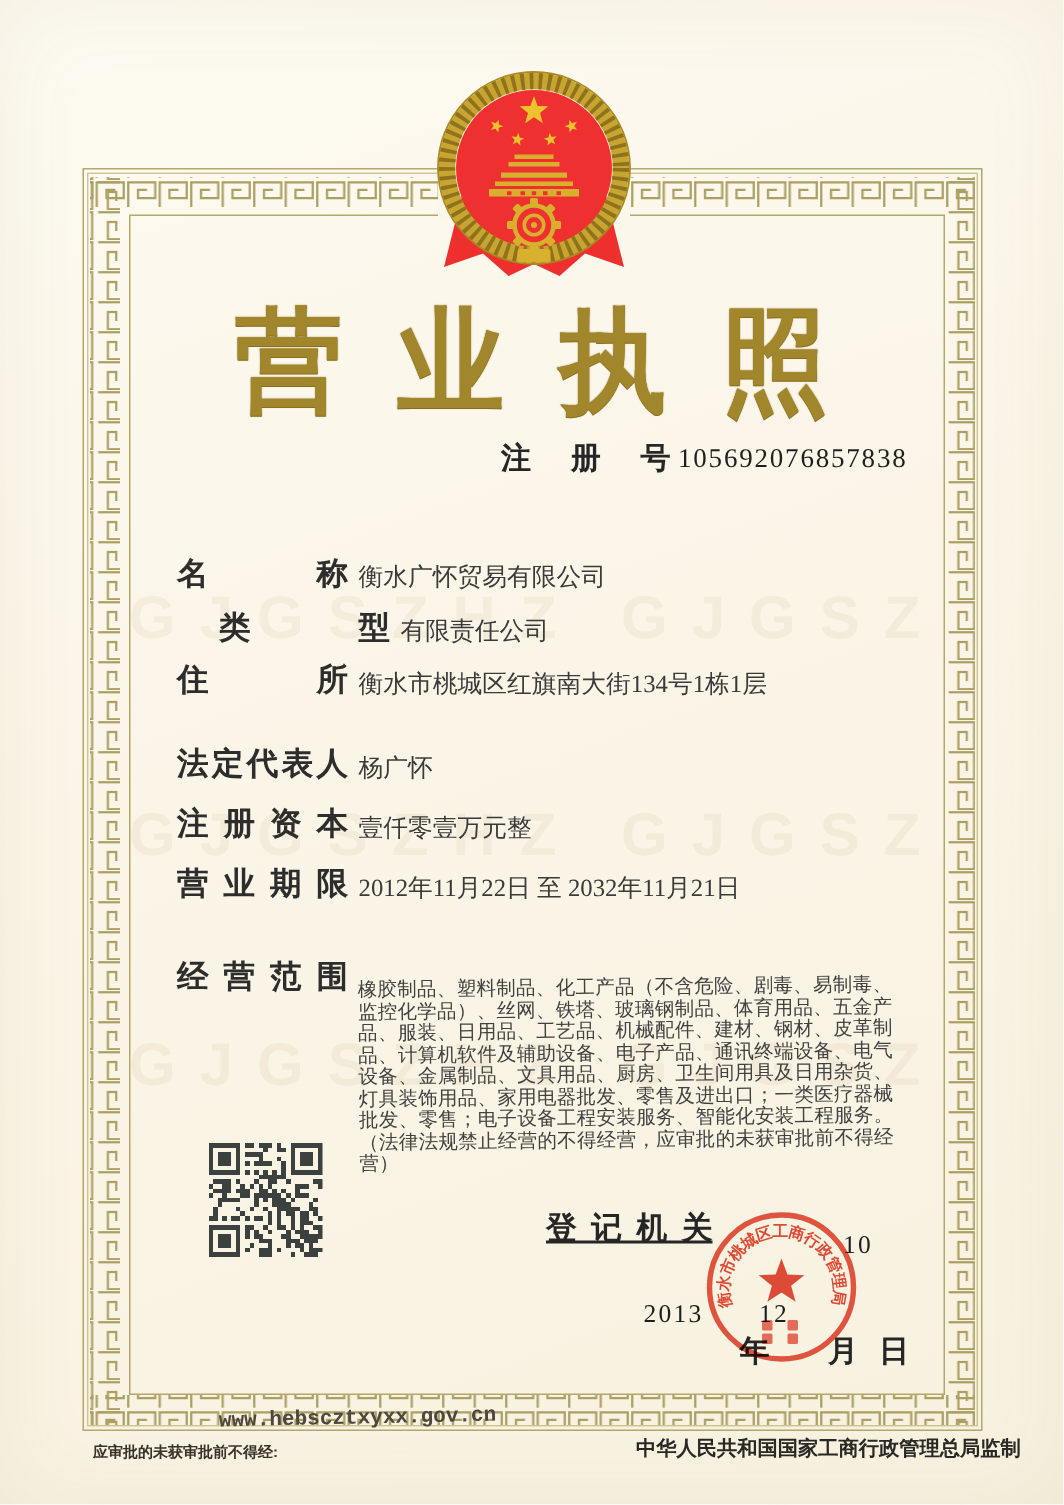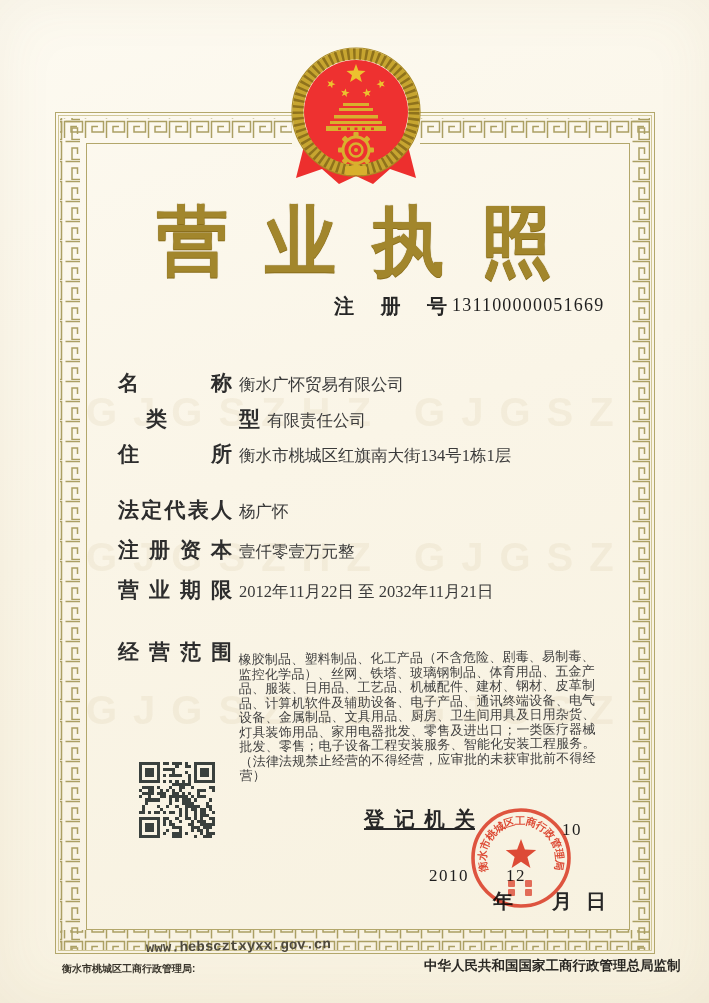"131100000051669" div.reg-number { text: 131100000051669 -> 105692076857838 }
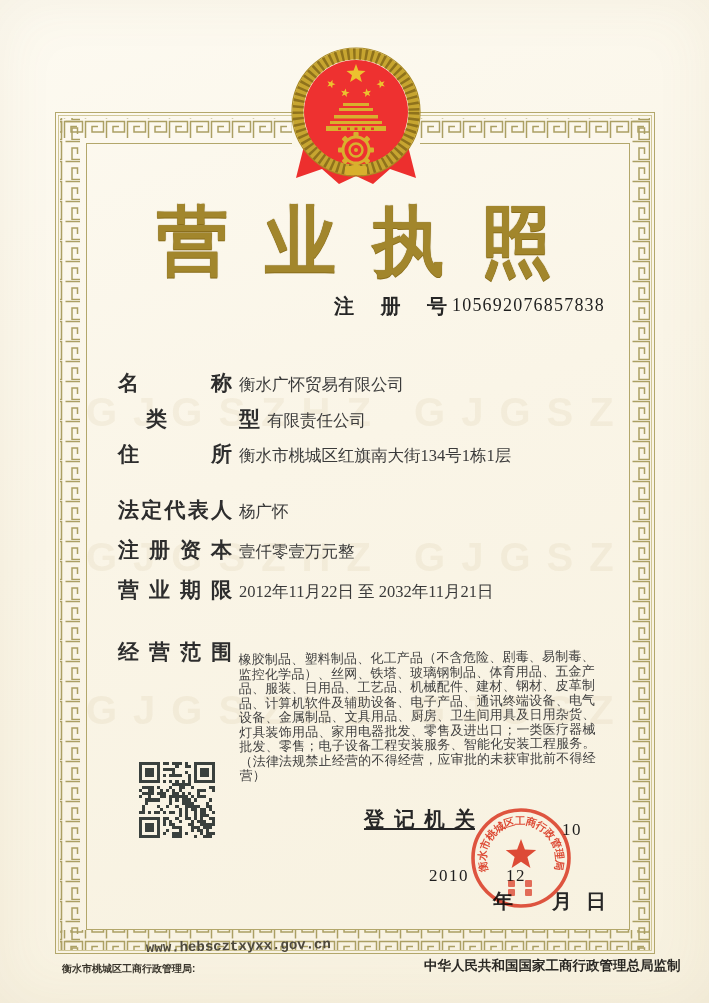"2010" div.d-num { text: 2010 -> 2013 }
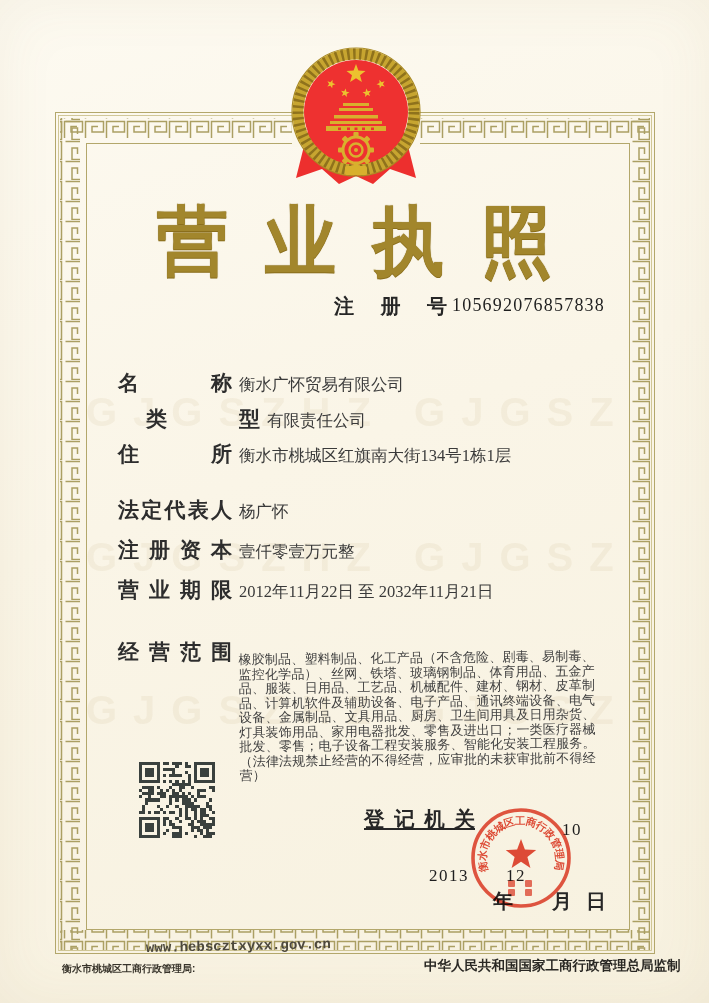"衡水市桃城区工商行政管理局:" div.footer-left { text: 衡水市桃城区工商行政管理局 -> 应审批的未获审批前不得经 }
